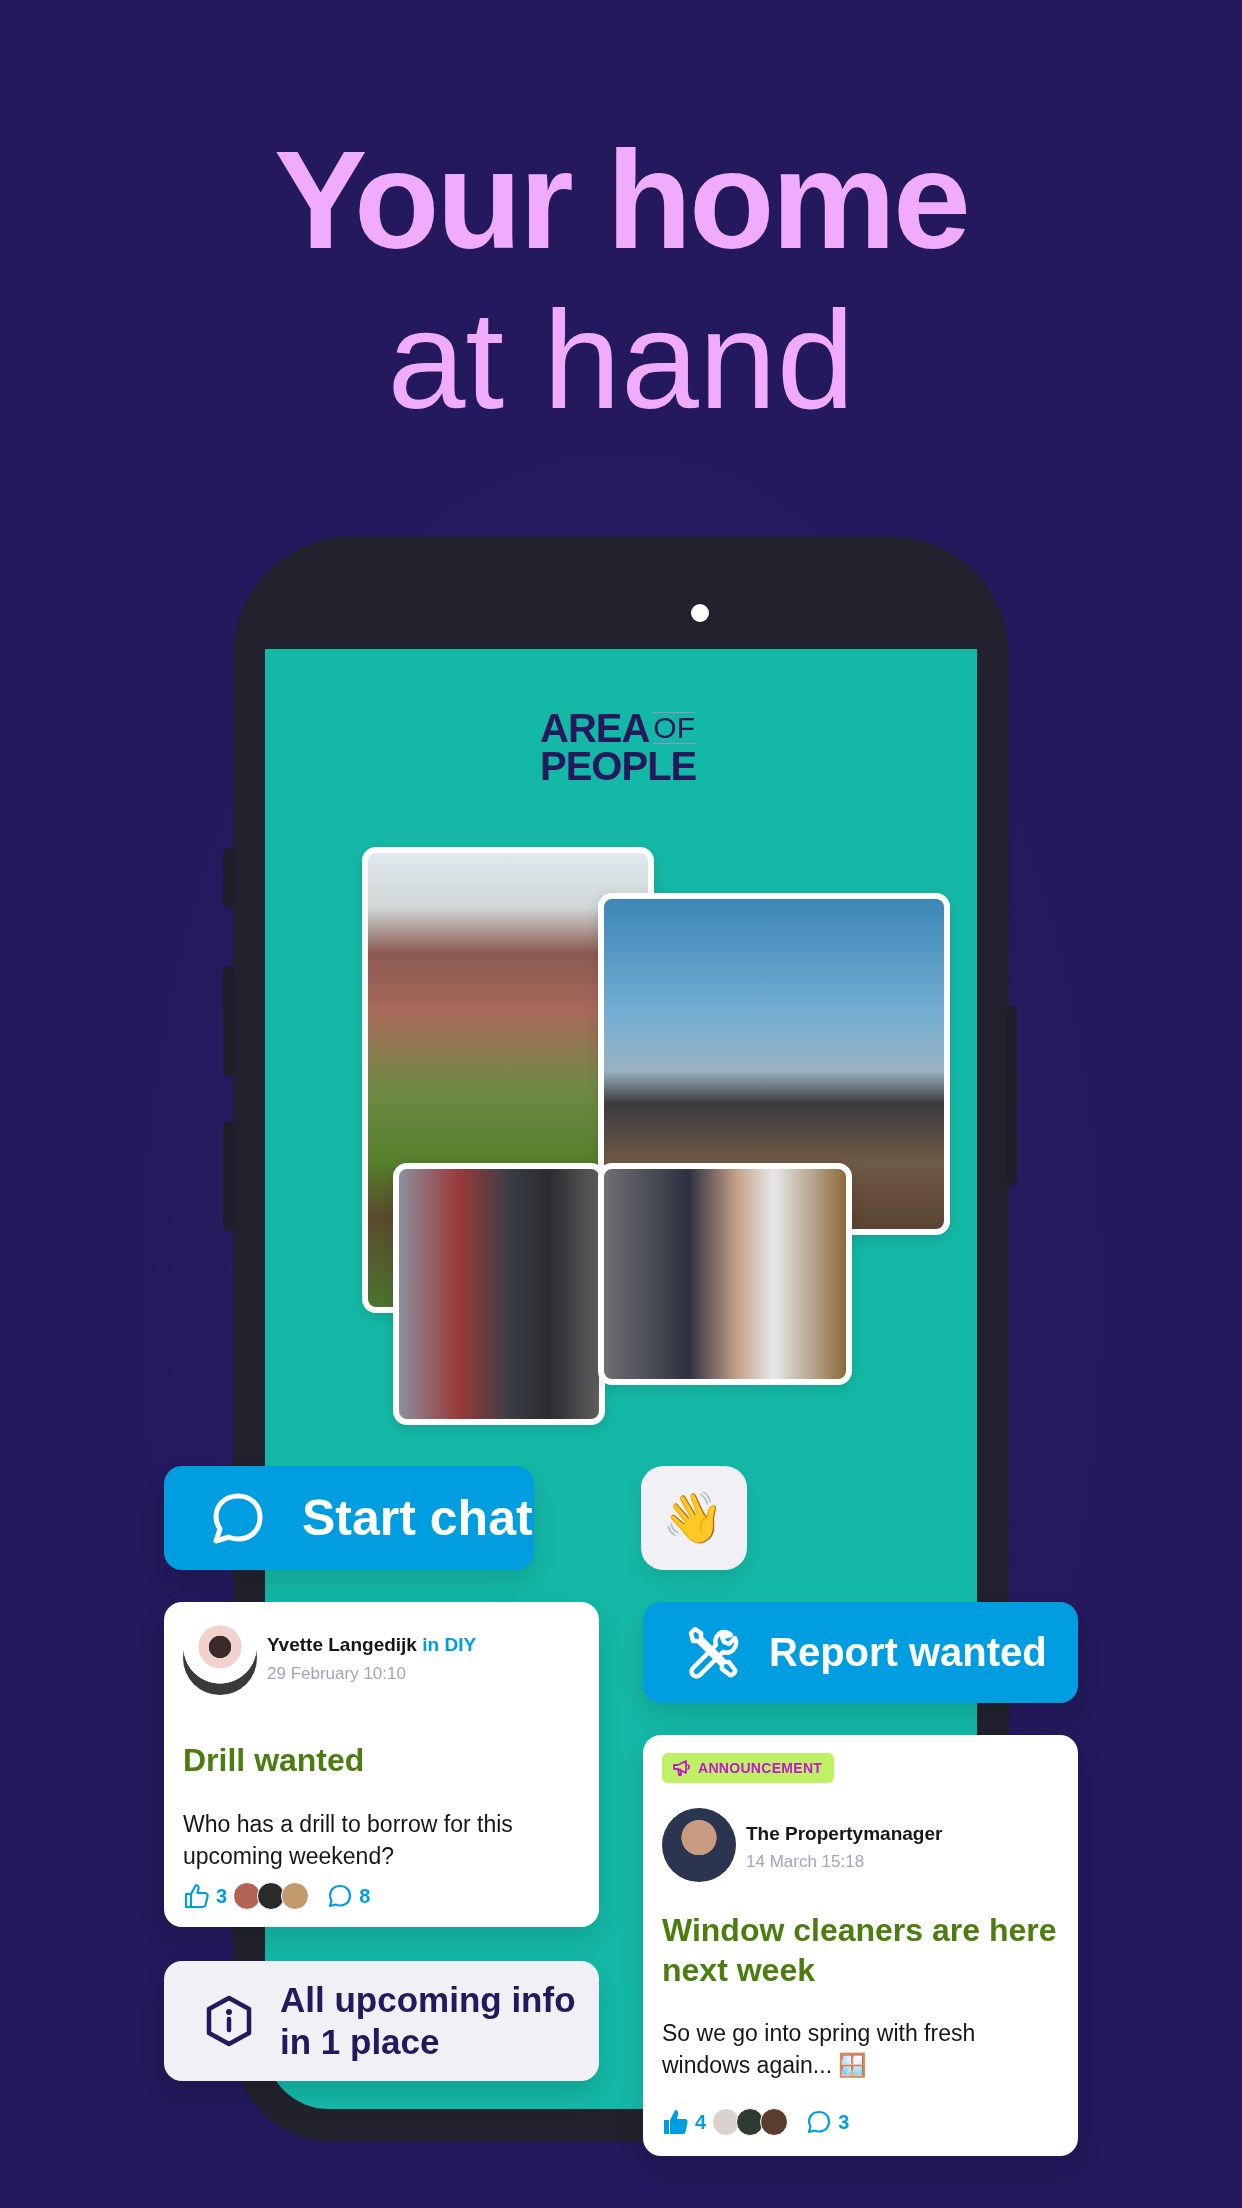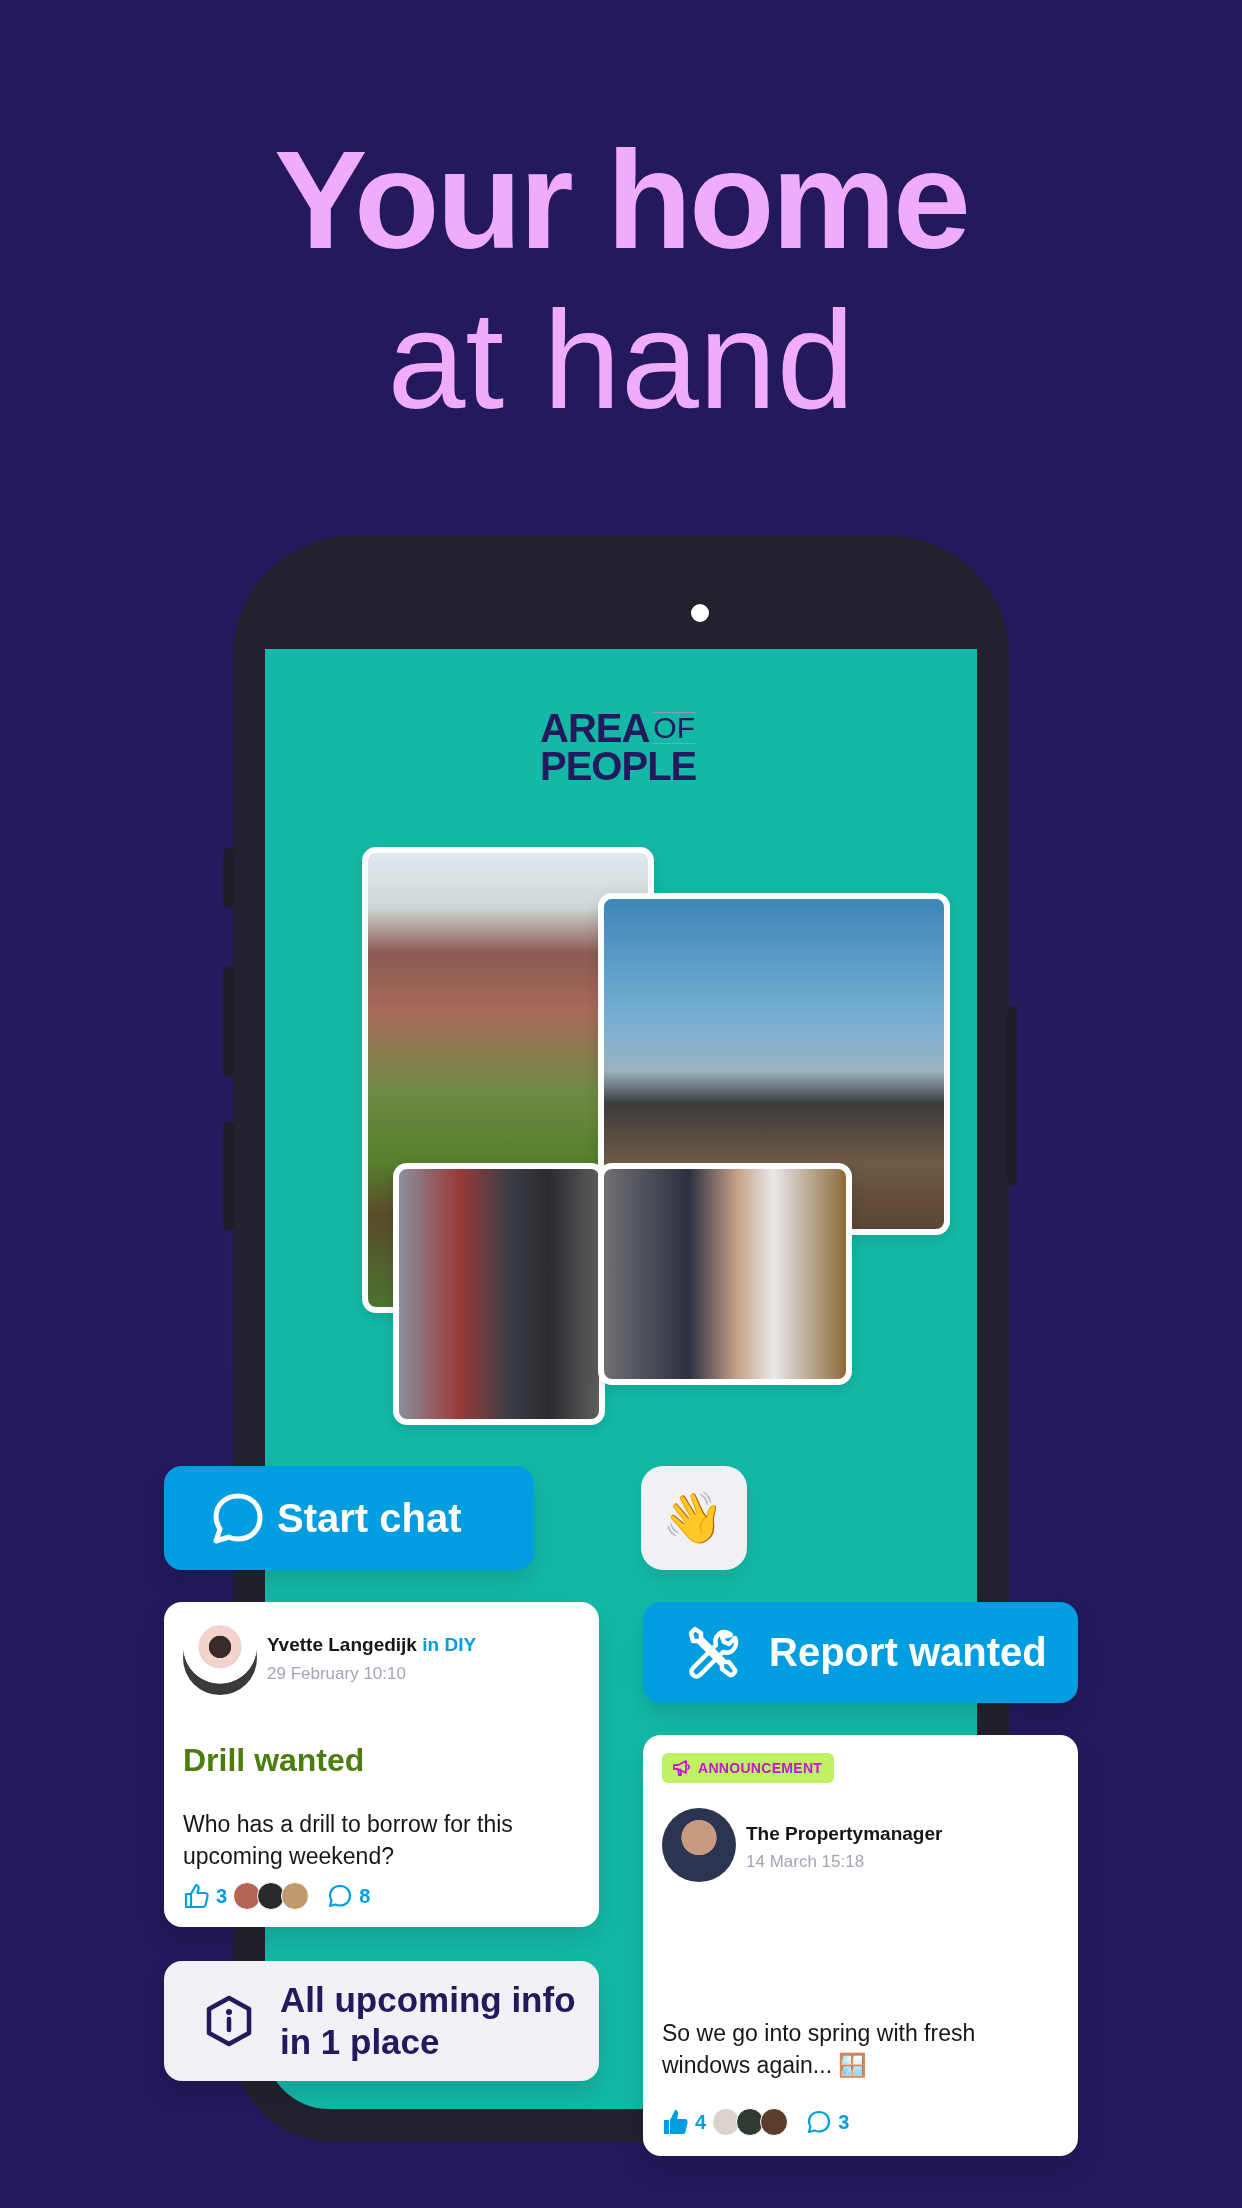"Start chat" .start-chat .label { font-size: 40px -> 50px; margin-left: 11px -> 36px }
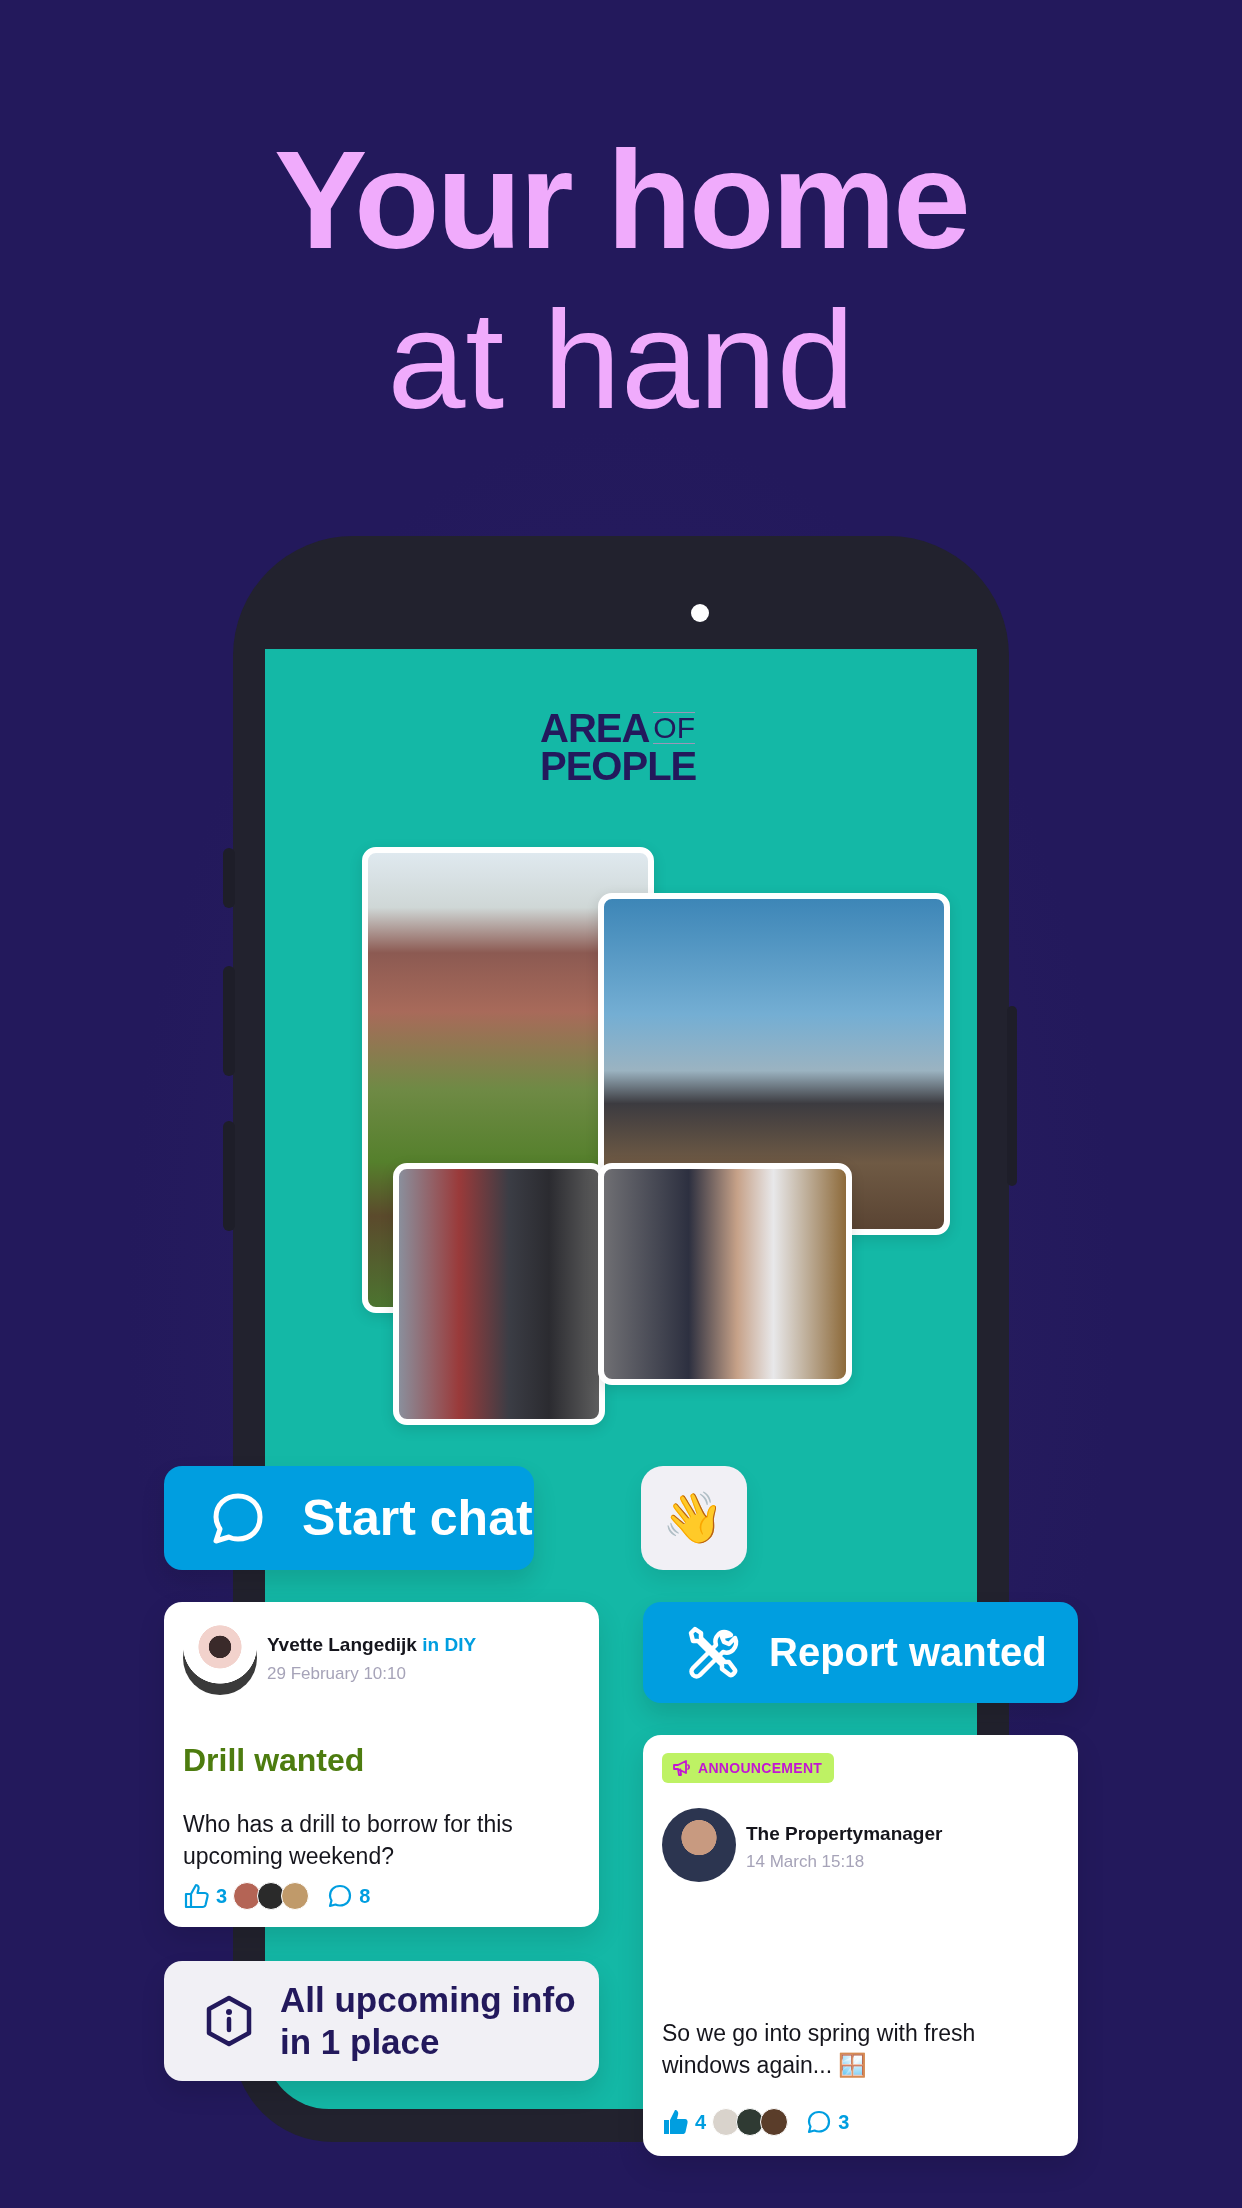"Window cleaners are here next" div.post-title { html: none -> <div>Window cleaners are here next week</div> }
